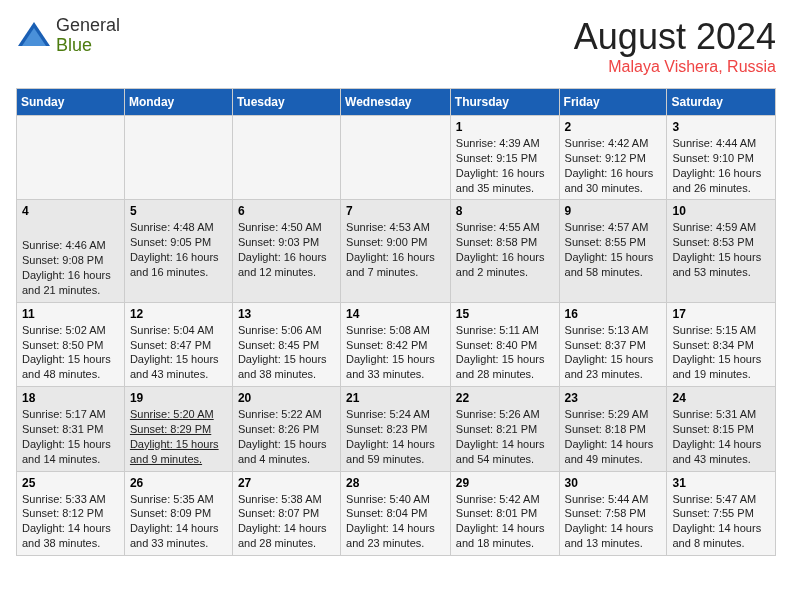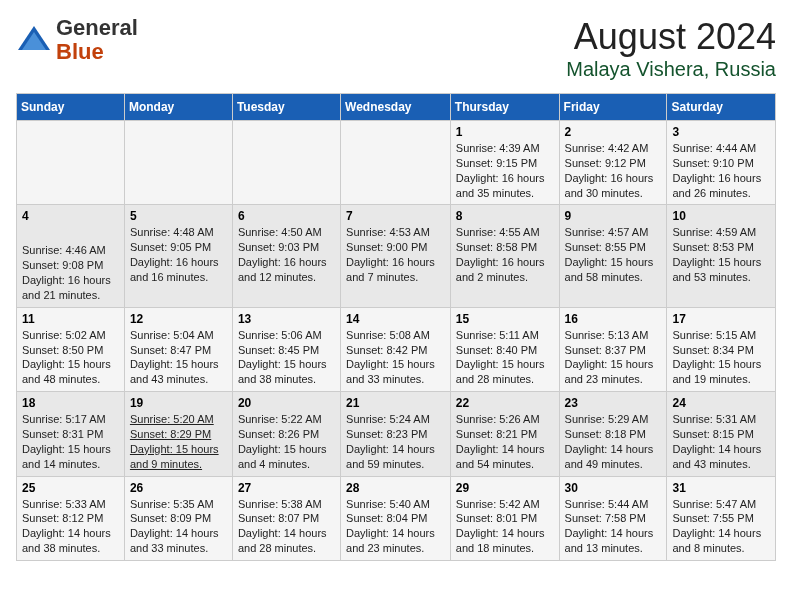"General" .logo-text { font-size: 22px -> 18px; font-weight: bold -> normal }
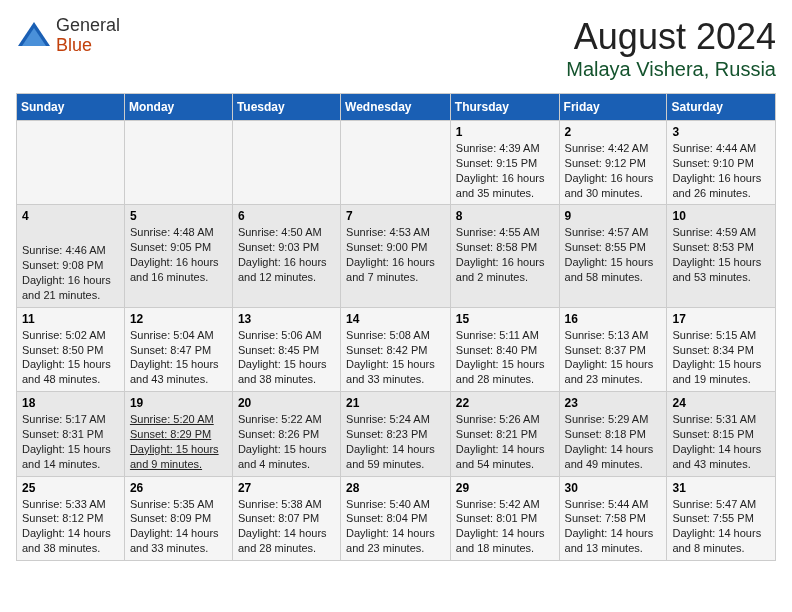"Blue" .logo-blue { color: #c2410c -> #4d7c0f }
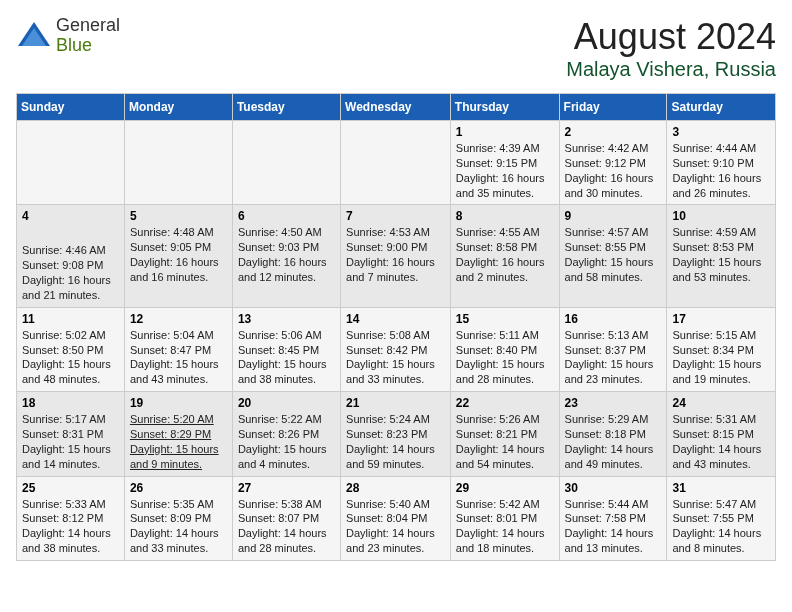"Malaya Vishera, Russia" .subtitle { color: #14532d -> #ef4444; font-size: 20px -> 16px }
